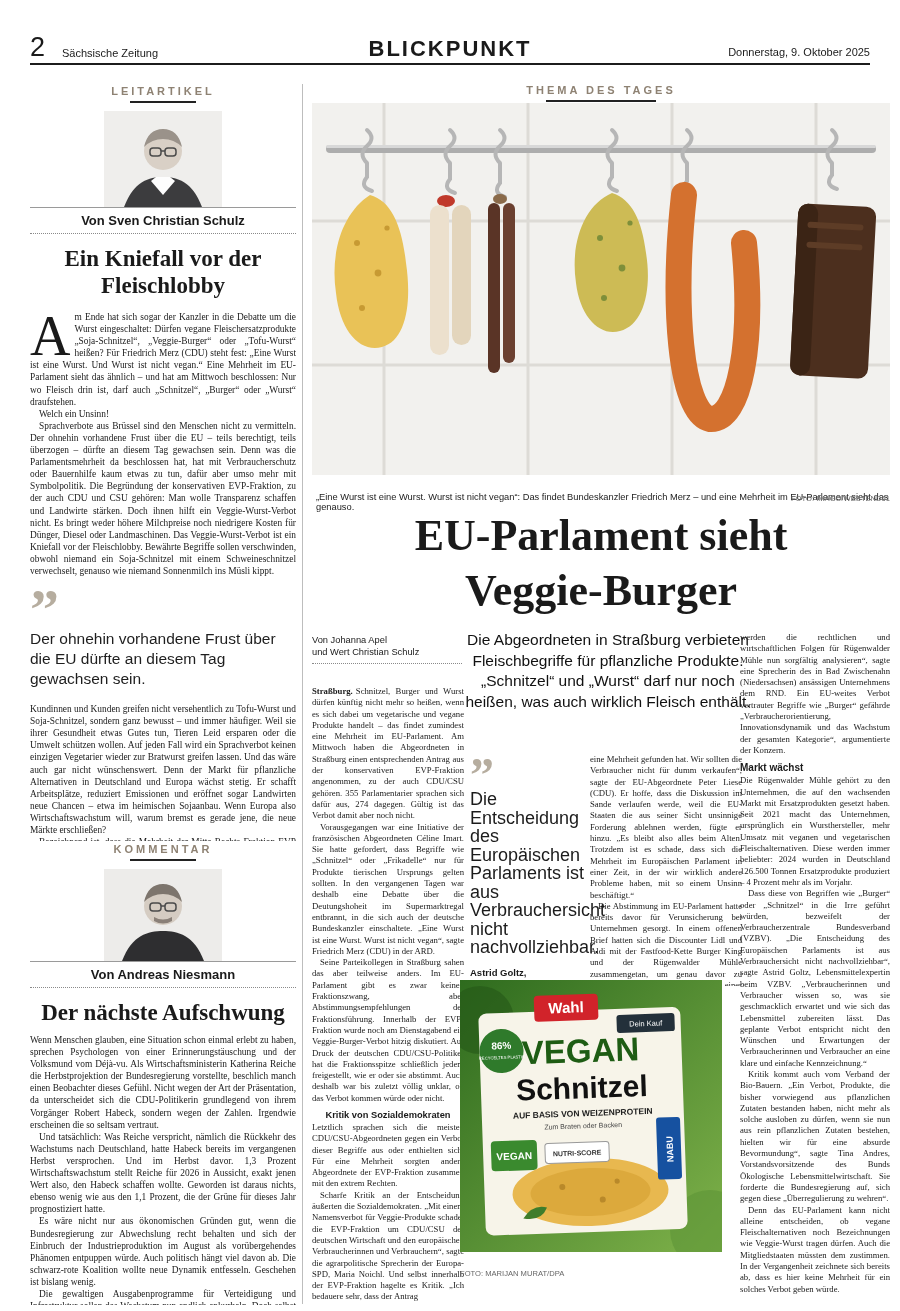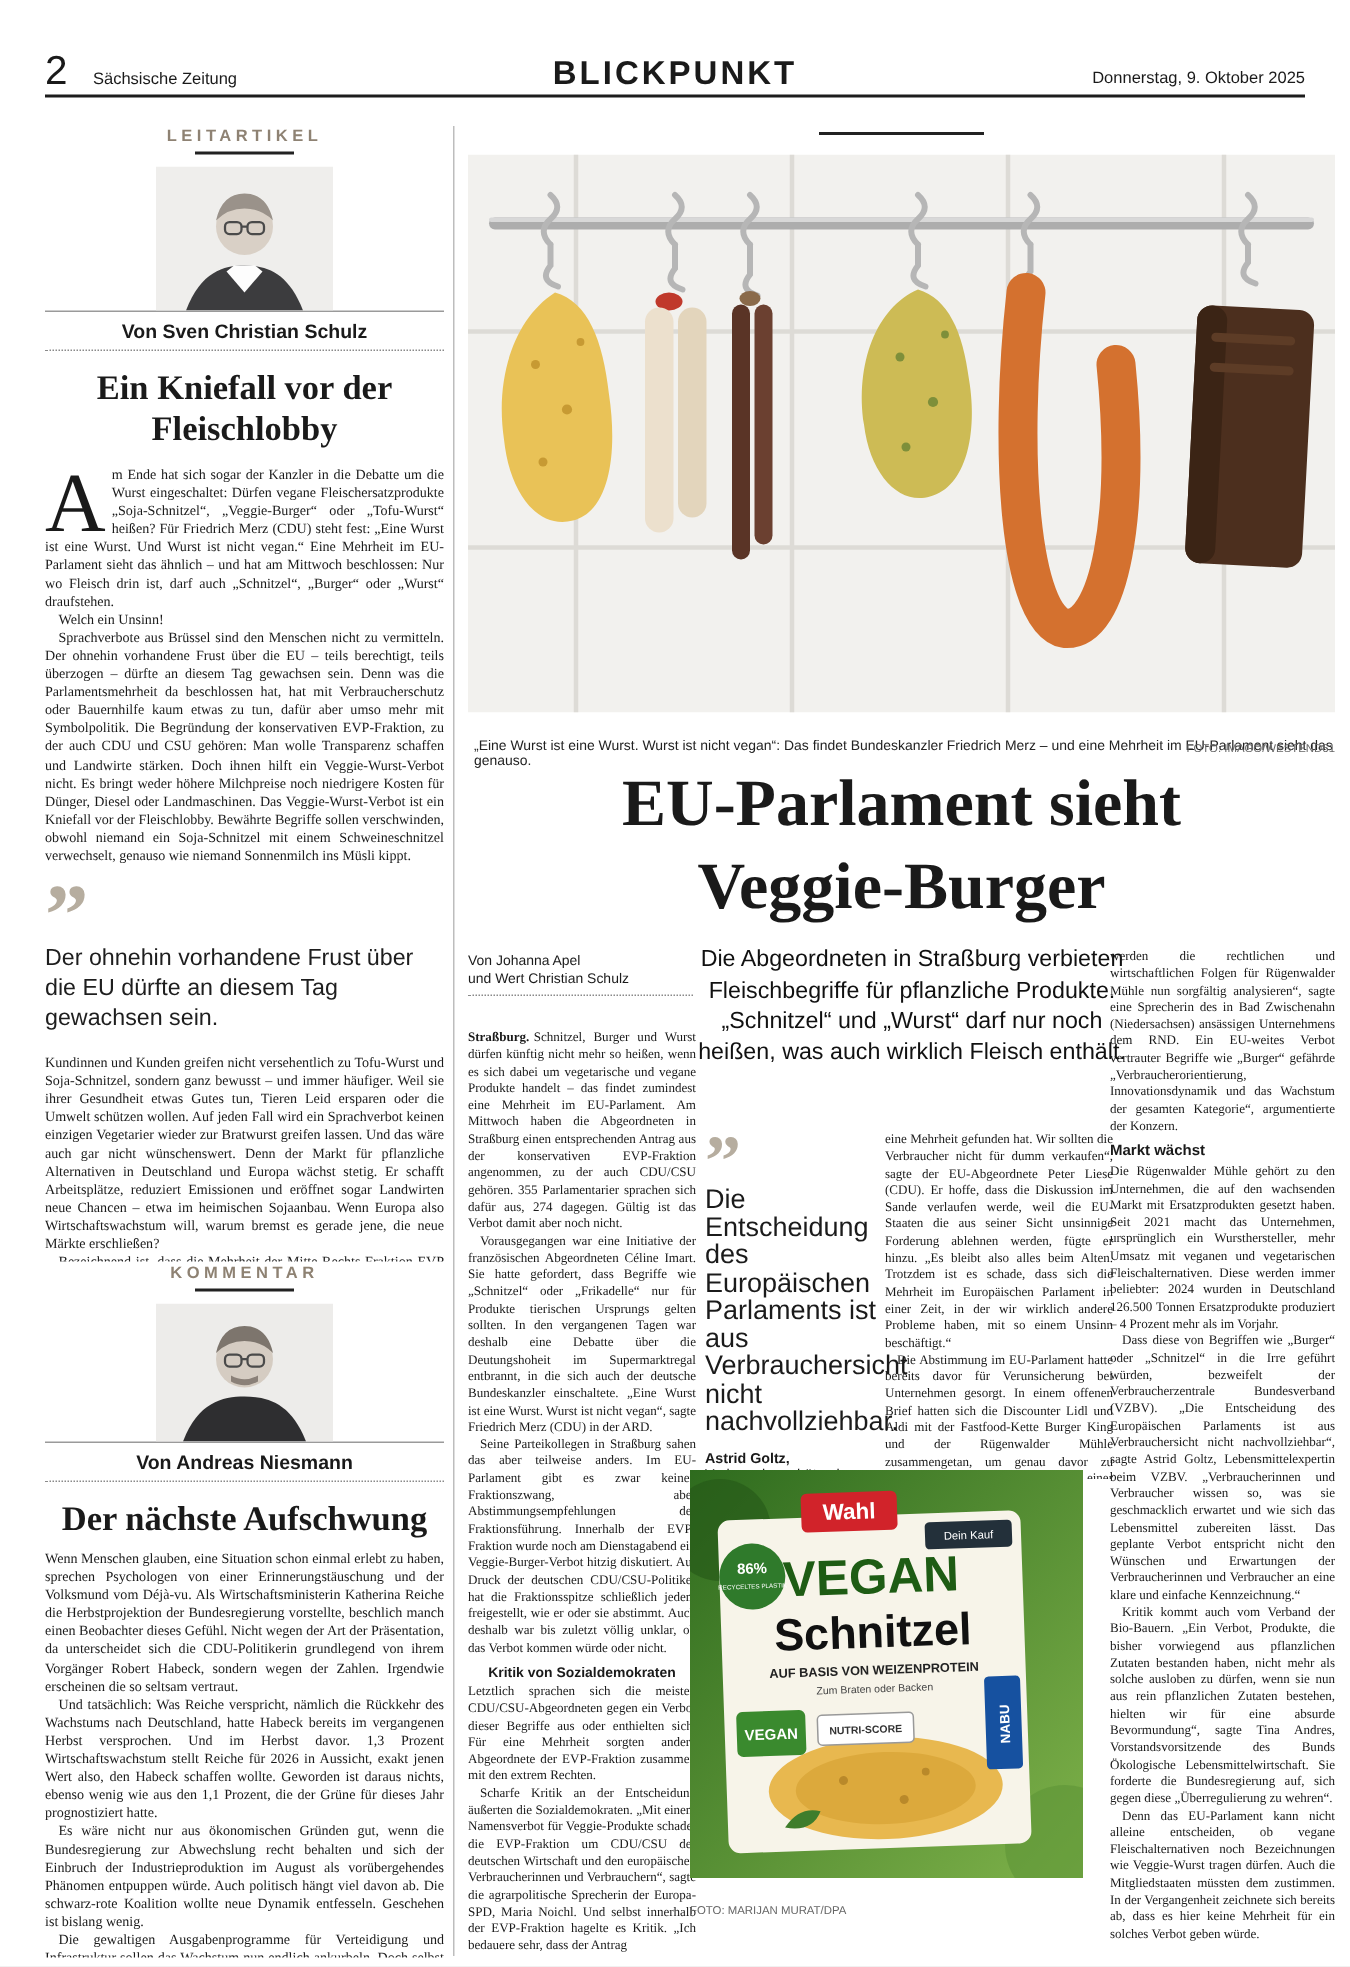"THEMA DES TAGES" div.thema-label { html: none -> <div>THEMA DES TAGES</div> }
